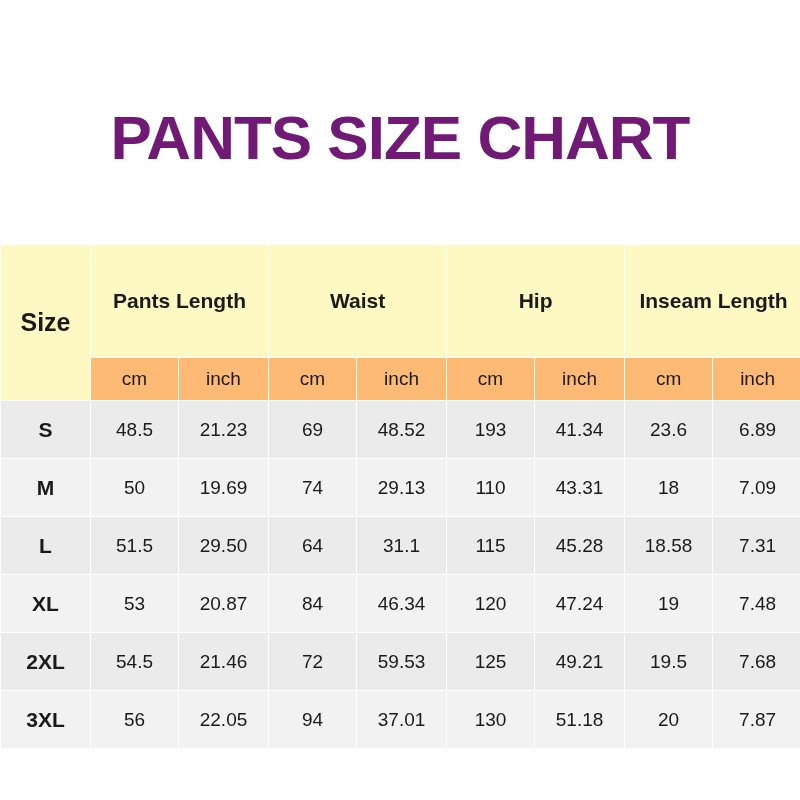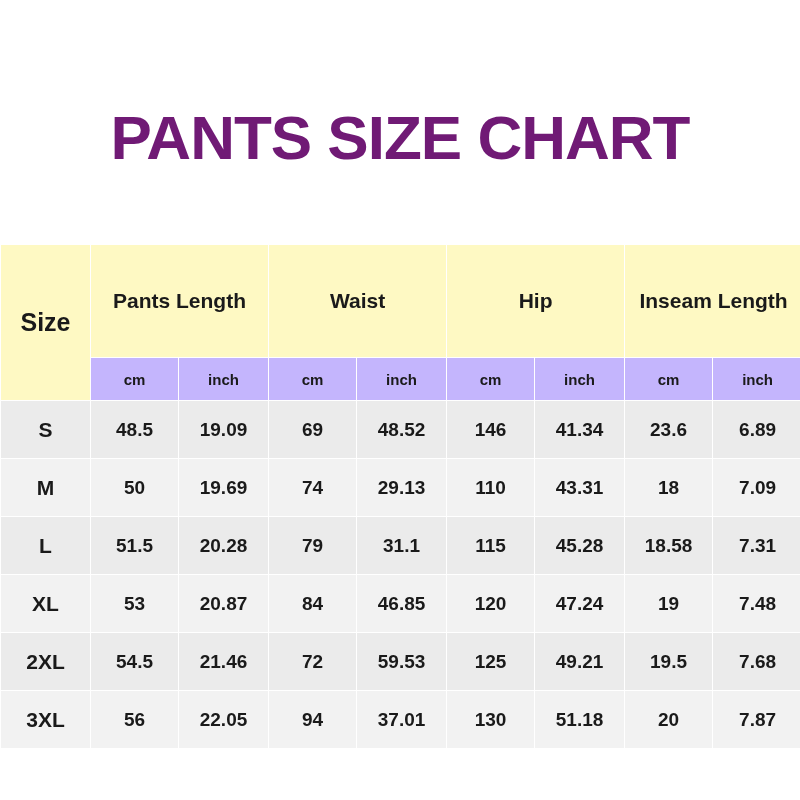"cm" tr.unit-row td { background: #c4b5fd -> #fdba74; font-size: 15px -> 19px; font-weight: bold -> normal }
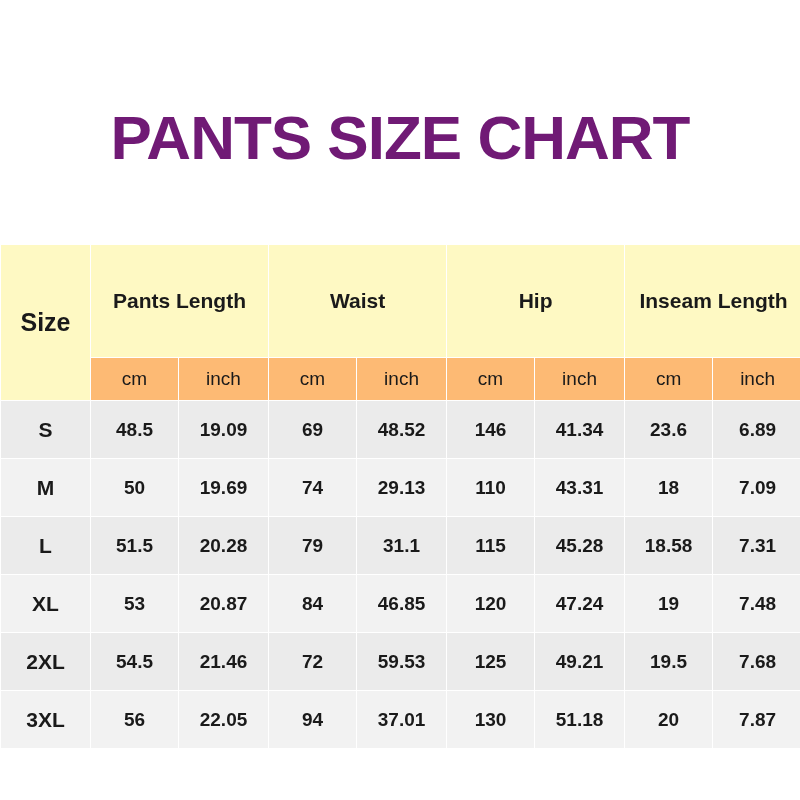"48.5" tr.data-row td { font-weight: bold -> none }
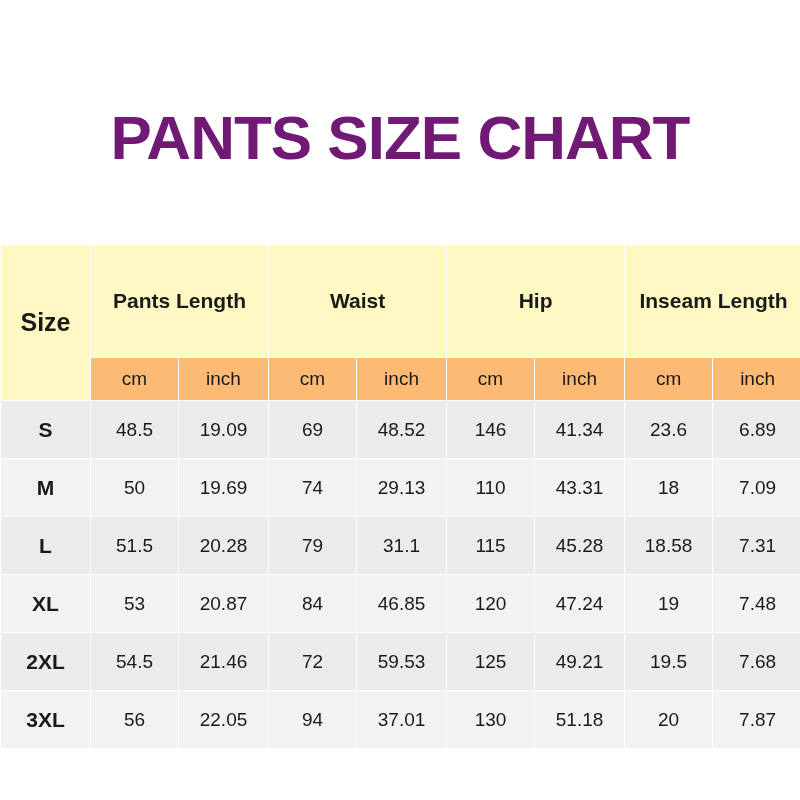"19.09" td { text: 19.09 -> 21.23 }
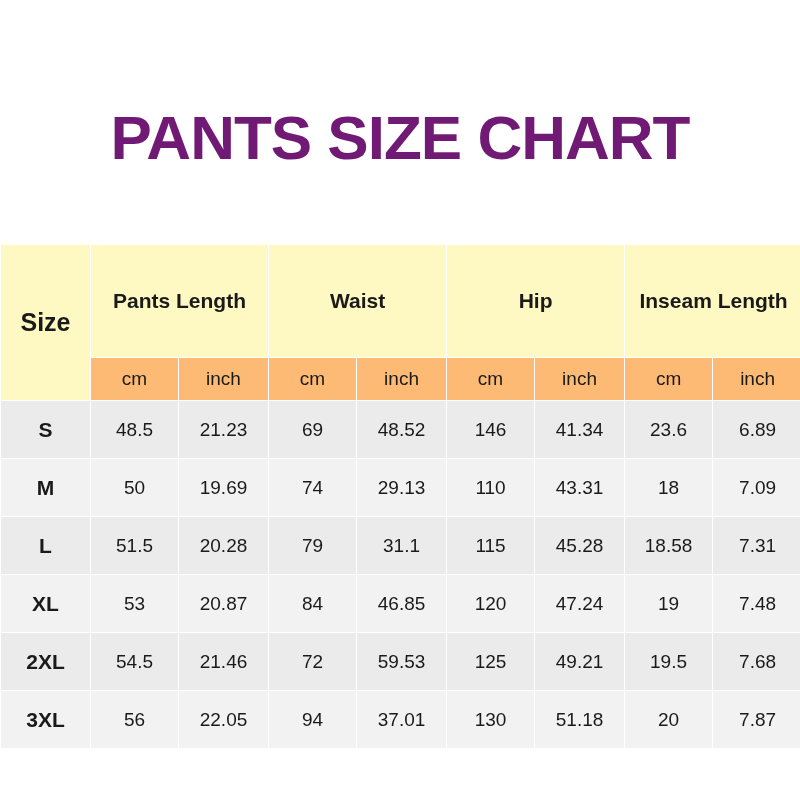"146" td { text: 146 -> 193 }
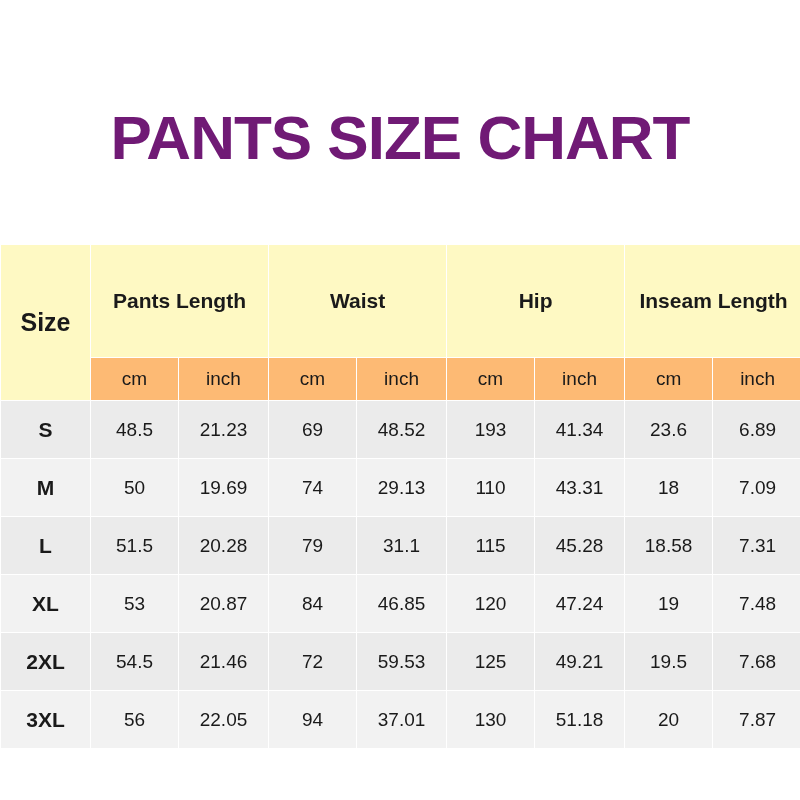"20.28" td { text: 20.28 -> 29.50 }
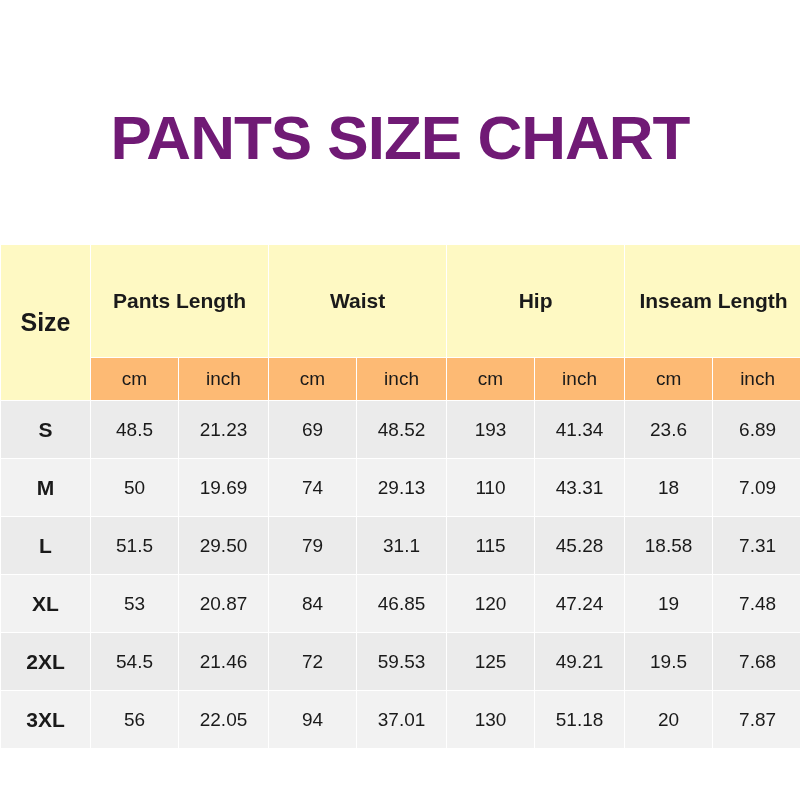"79" td { text: 79 -> 64 }
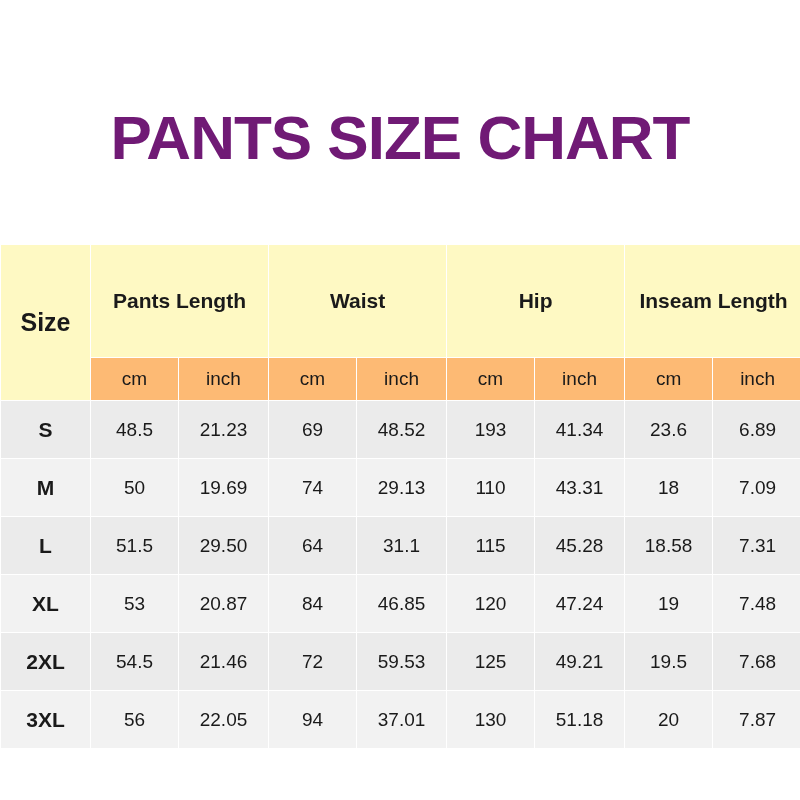"46.85" td { text: 46.85 -> 46.34 }
